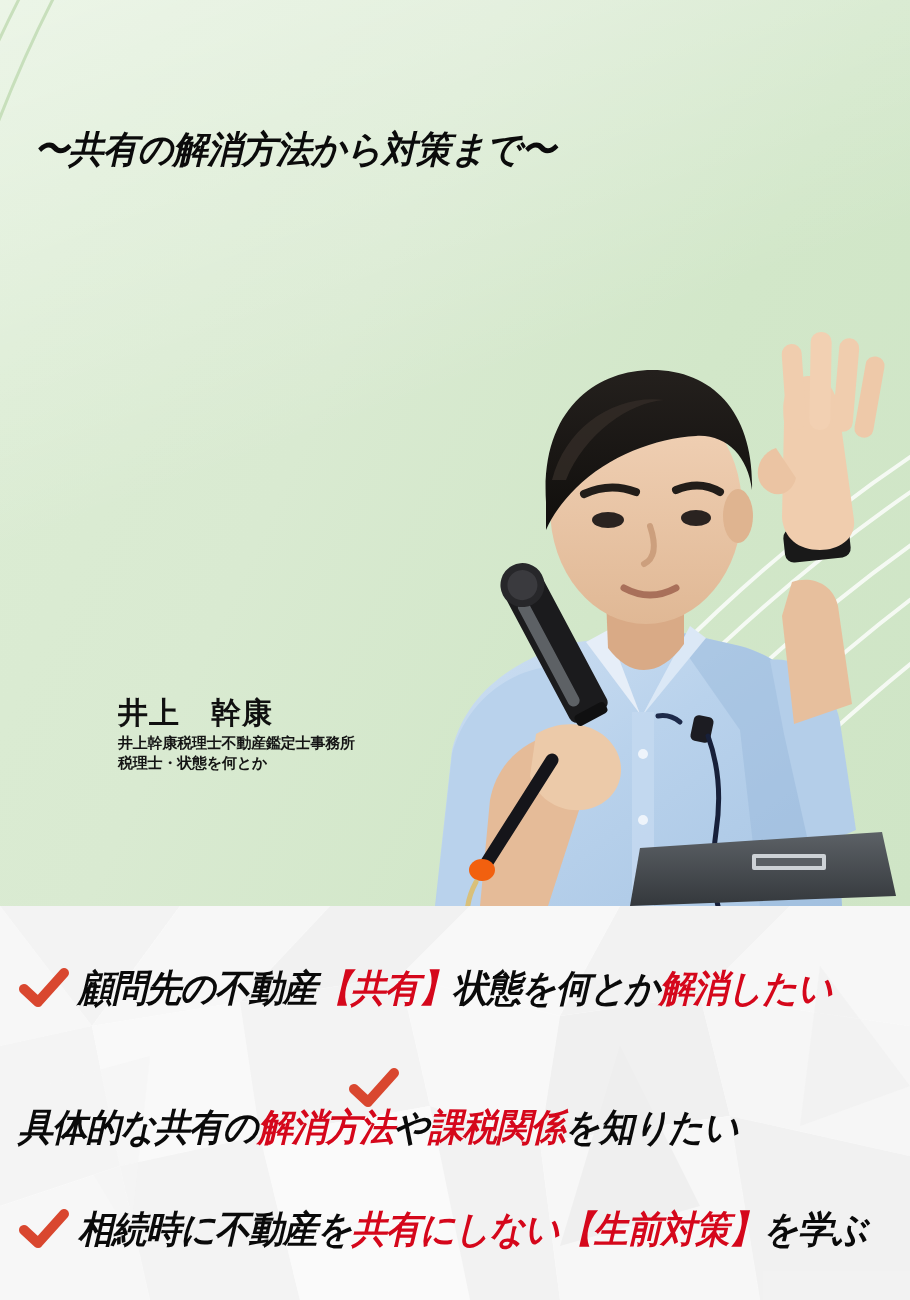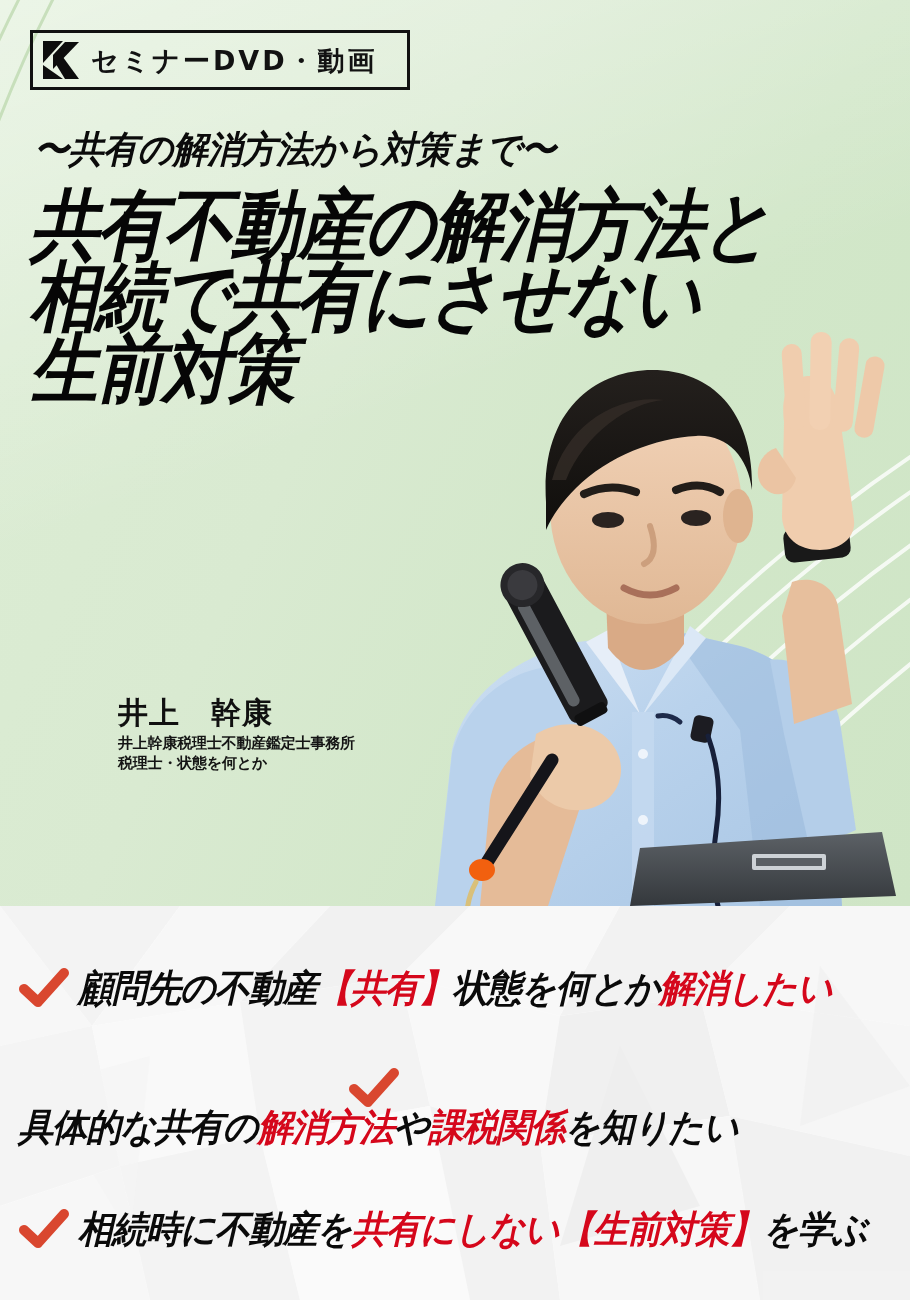"セミナーDVD・動画" div.badge { html: <div> <span> <svg> <polygon></polygon> <polygon></polygon> <polygon></polygon> <polygon></polygon> </svg> </span> <span>セミナーDVD・動画</span> </div> -> none }
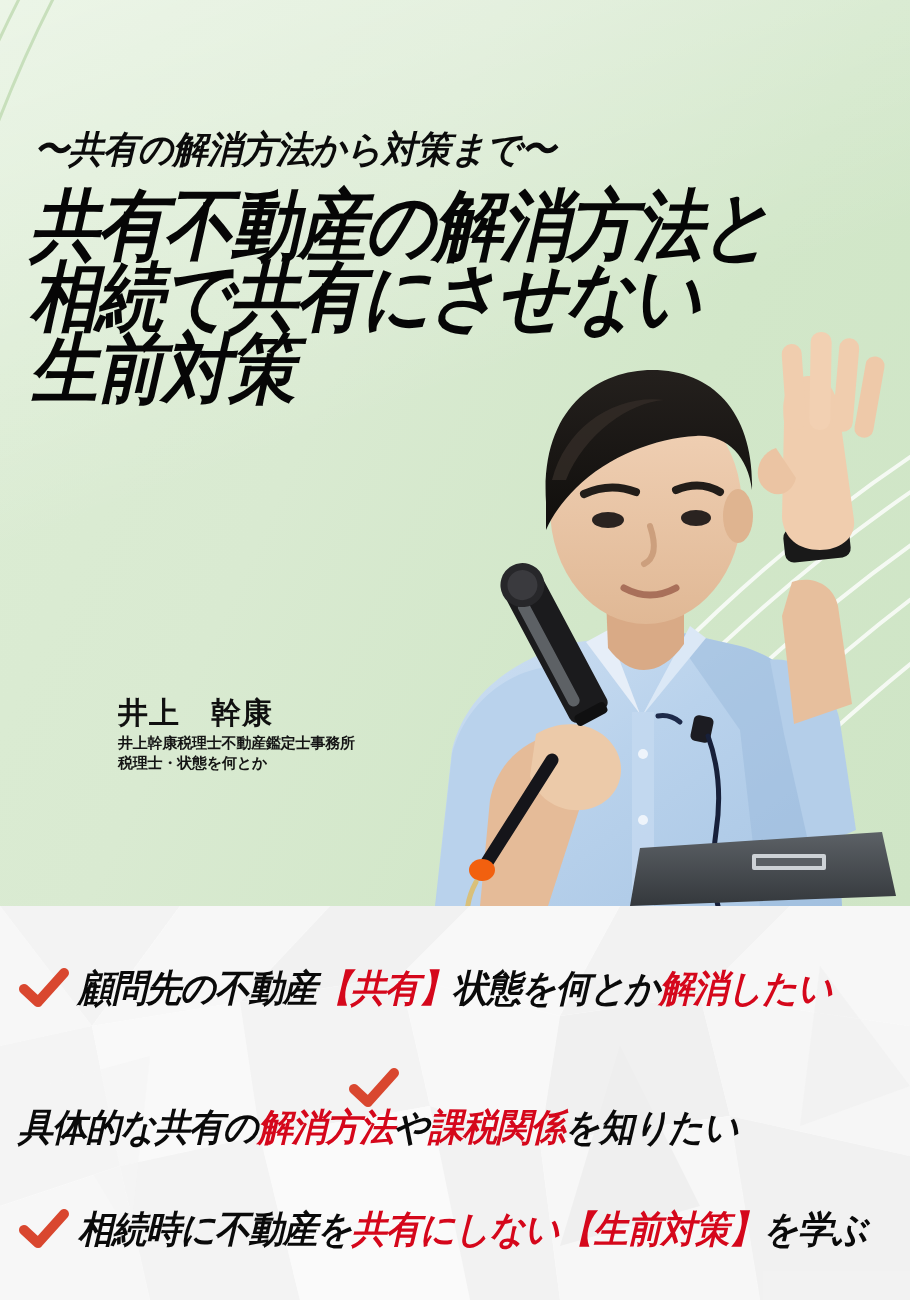"共有不動産の解消方法と" div.title { html: <div> <span>共有不動産の解消方法と</span> <span>相続で共有にさせない</span> <span>生前対策</span> </div> -> none }
